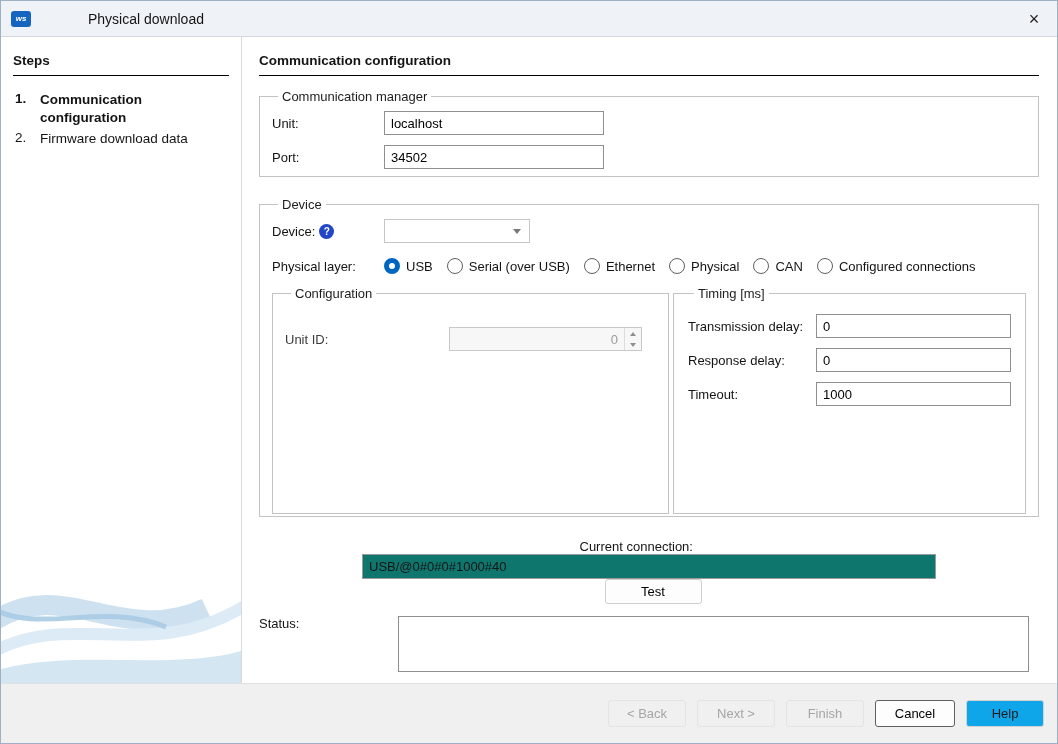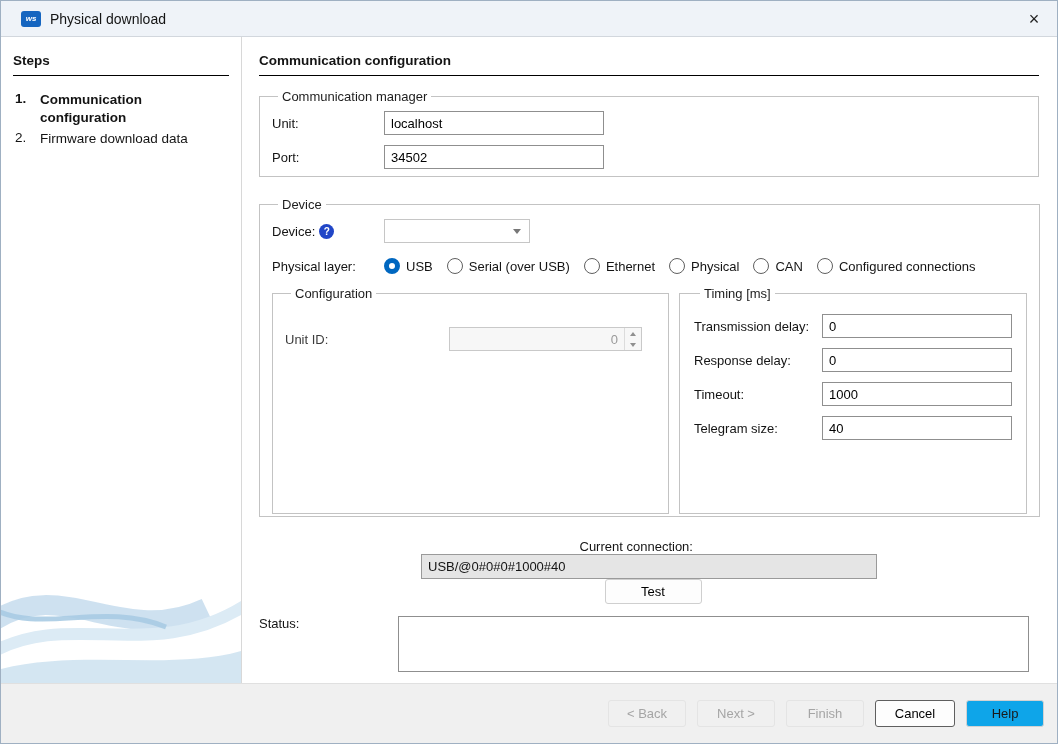"ws" .titlebar { gap: none -> 48px; padding-left: 20px -> 10px }
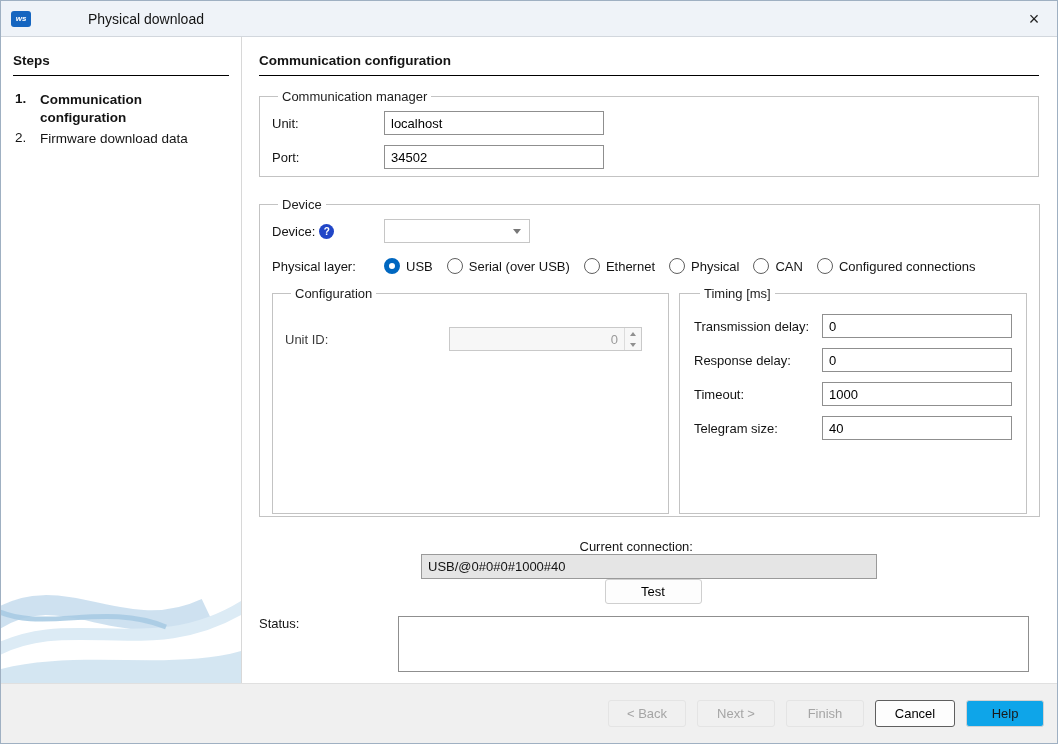"Configuration" .groups-row { gap: 10px -> 4px }
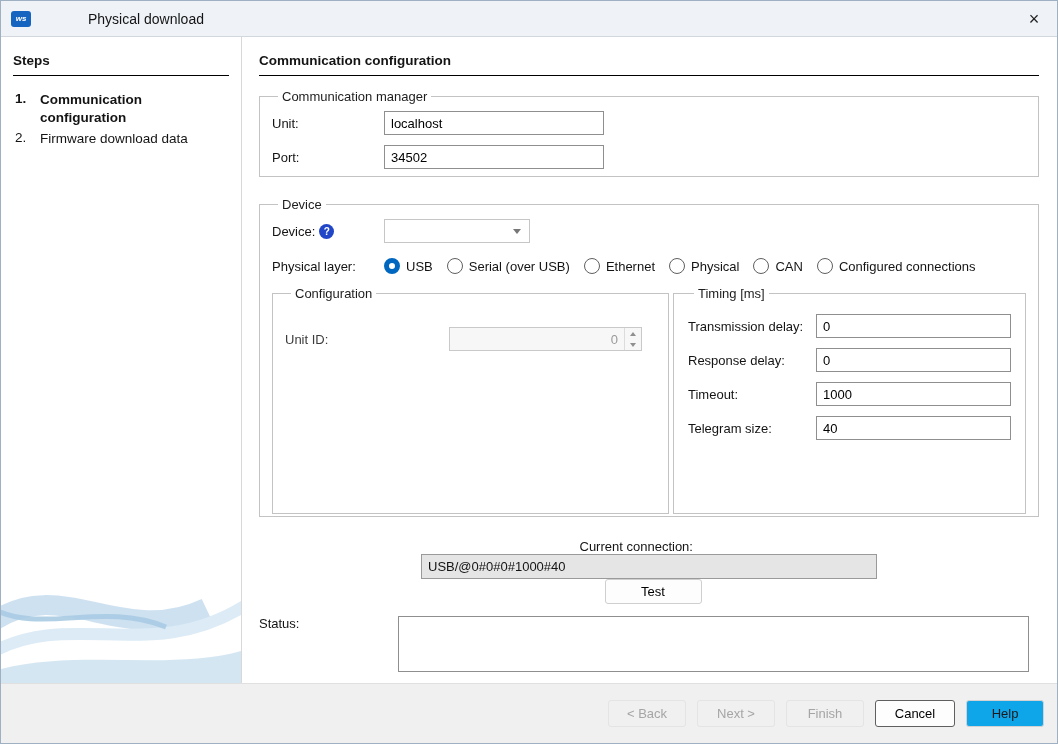"Telegram size:" div.row { html: <div> <span>Telegram size:</span> <input> </div> -> none }
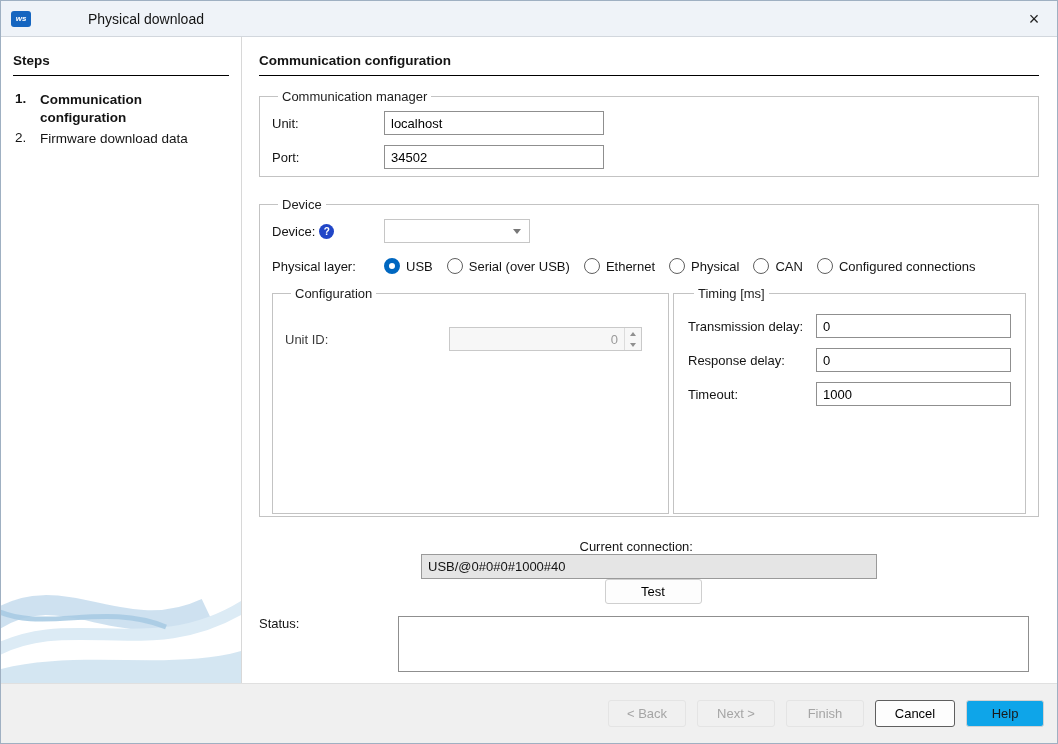"USB/@0#0#0#1000#40" .current-field { background: #e5e5e5 -> #0f766e; width: 456px -> 574px }
